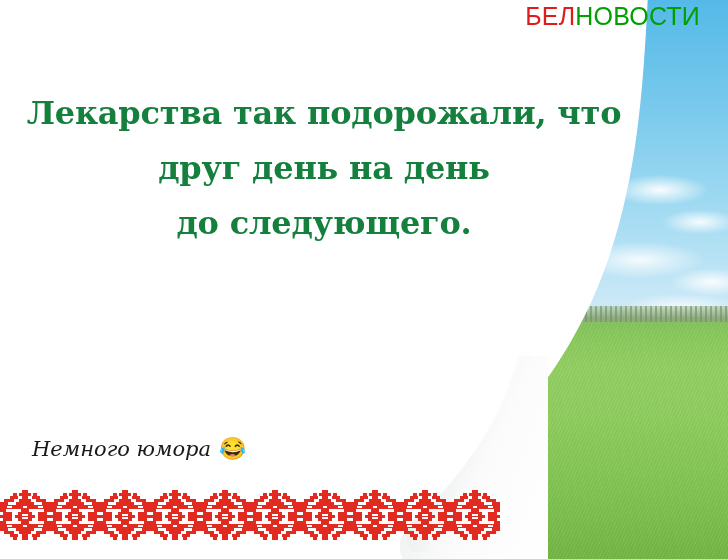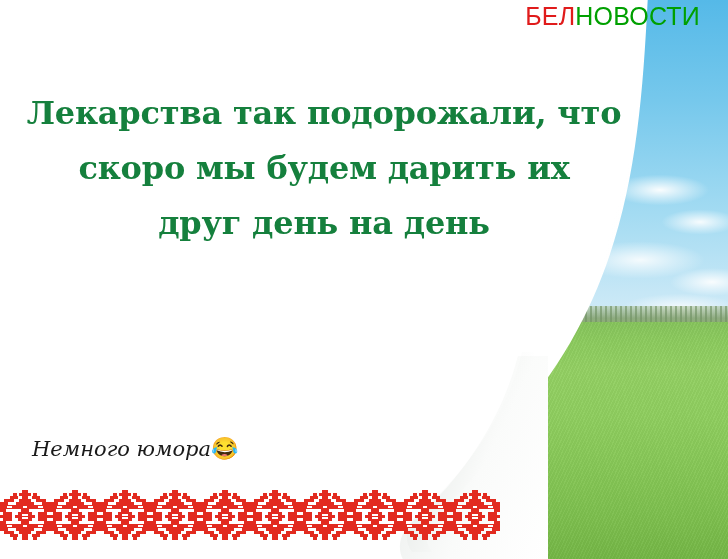"скоро мы будем дарить их" span.l2 { html: <span>скоро мы будем дарить их</span> -> none }
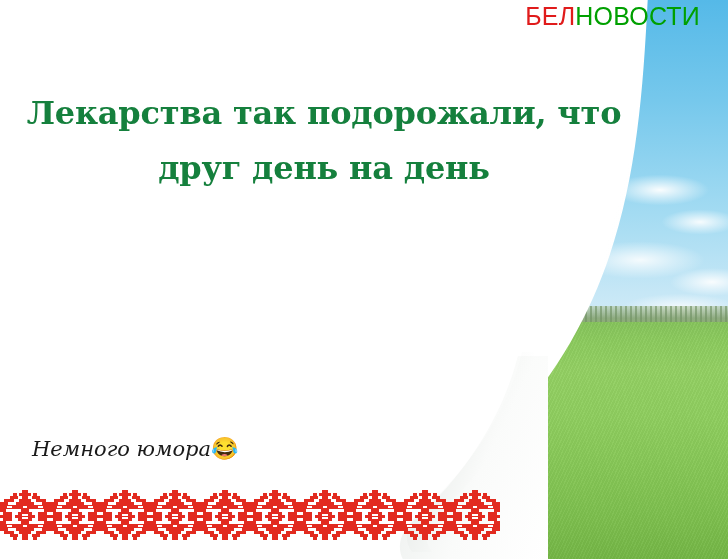"до следующего." span.l5 { html: none -> <span>до следующего.</span> }
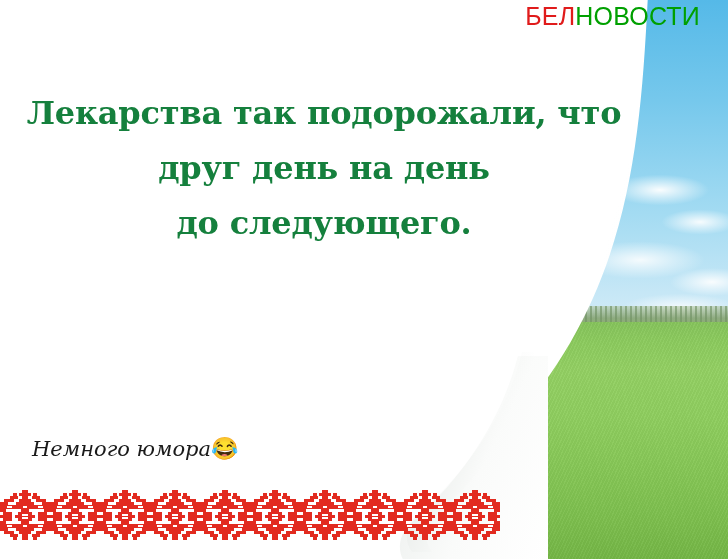"Немного юмора" .signature { gap: none -> 8px }
